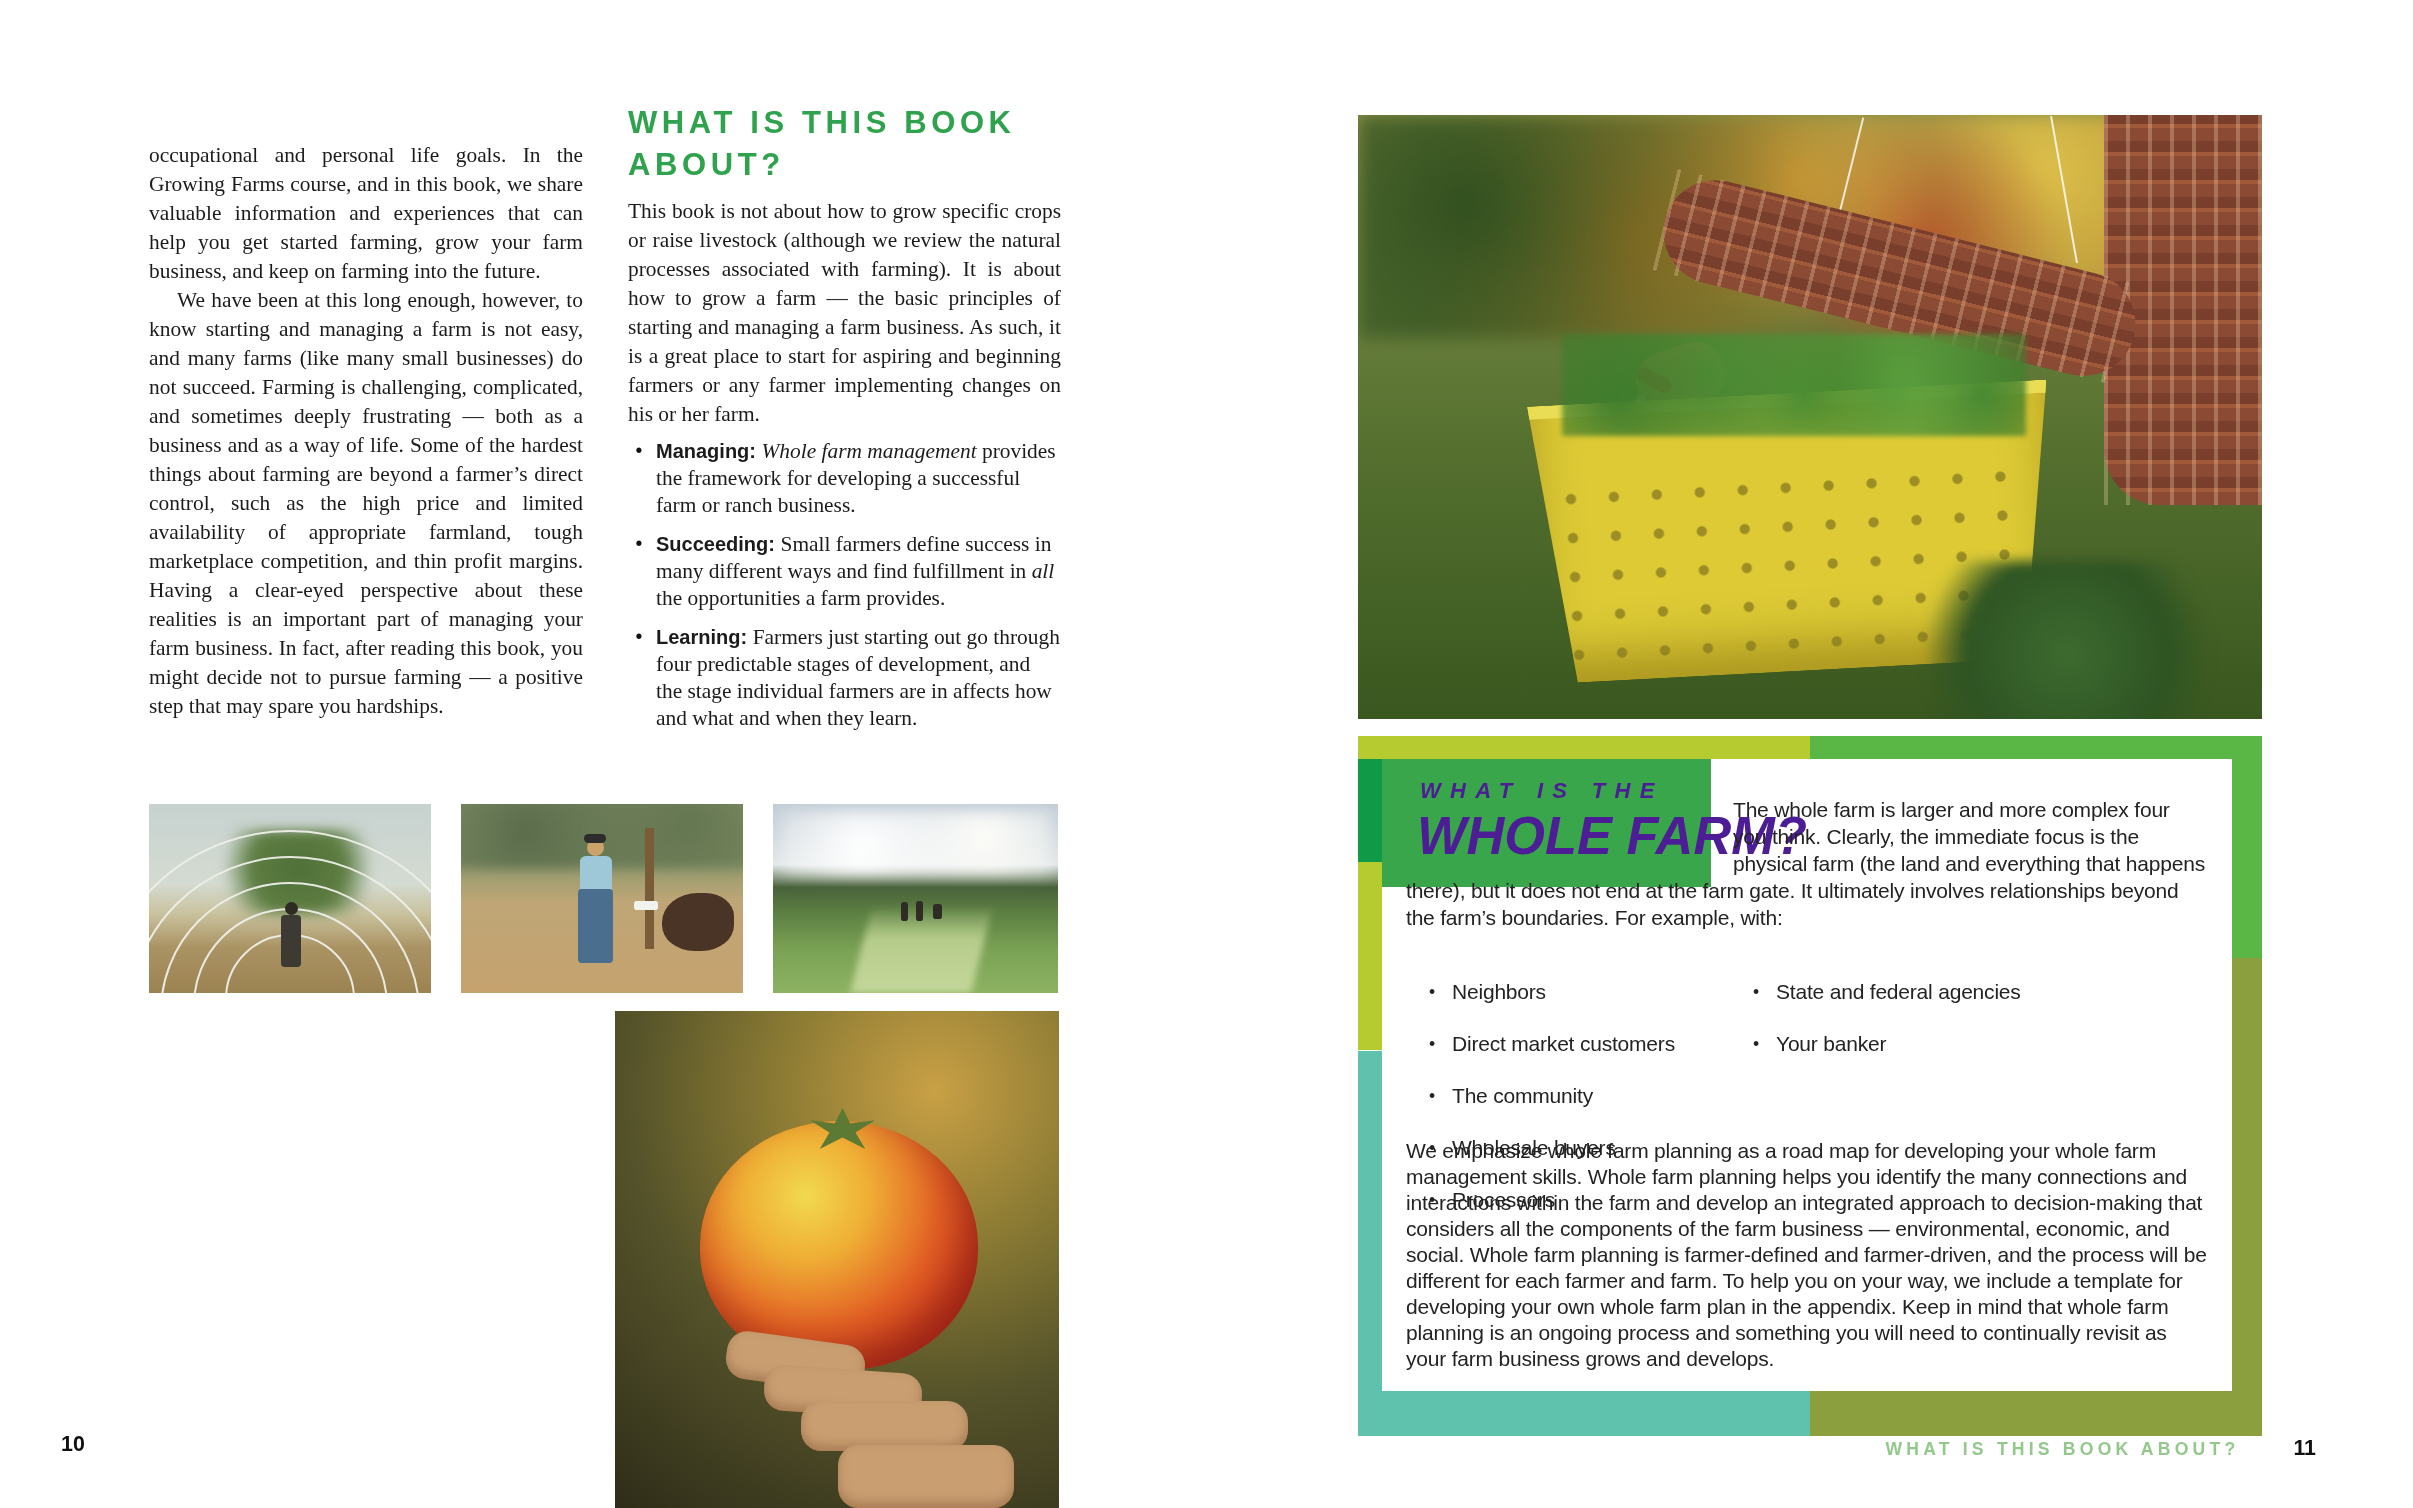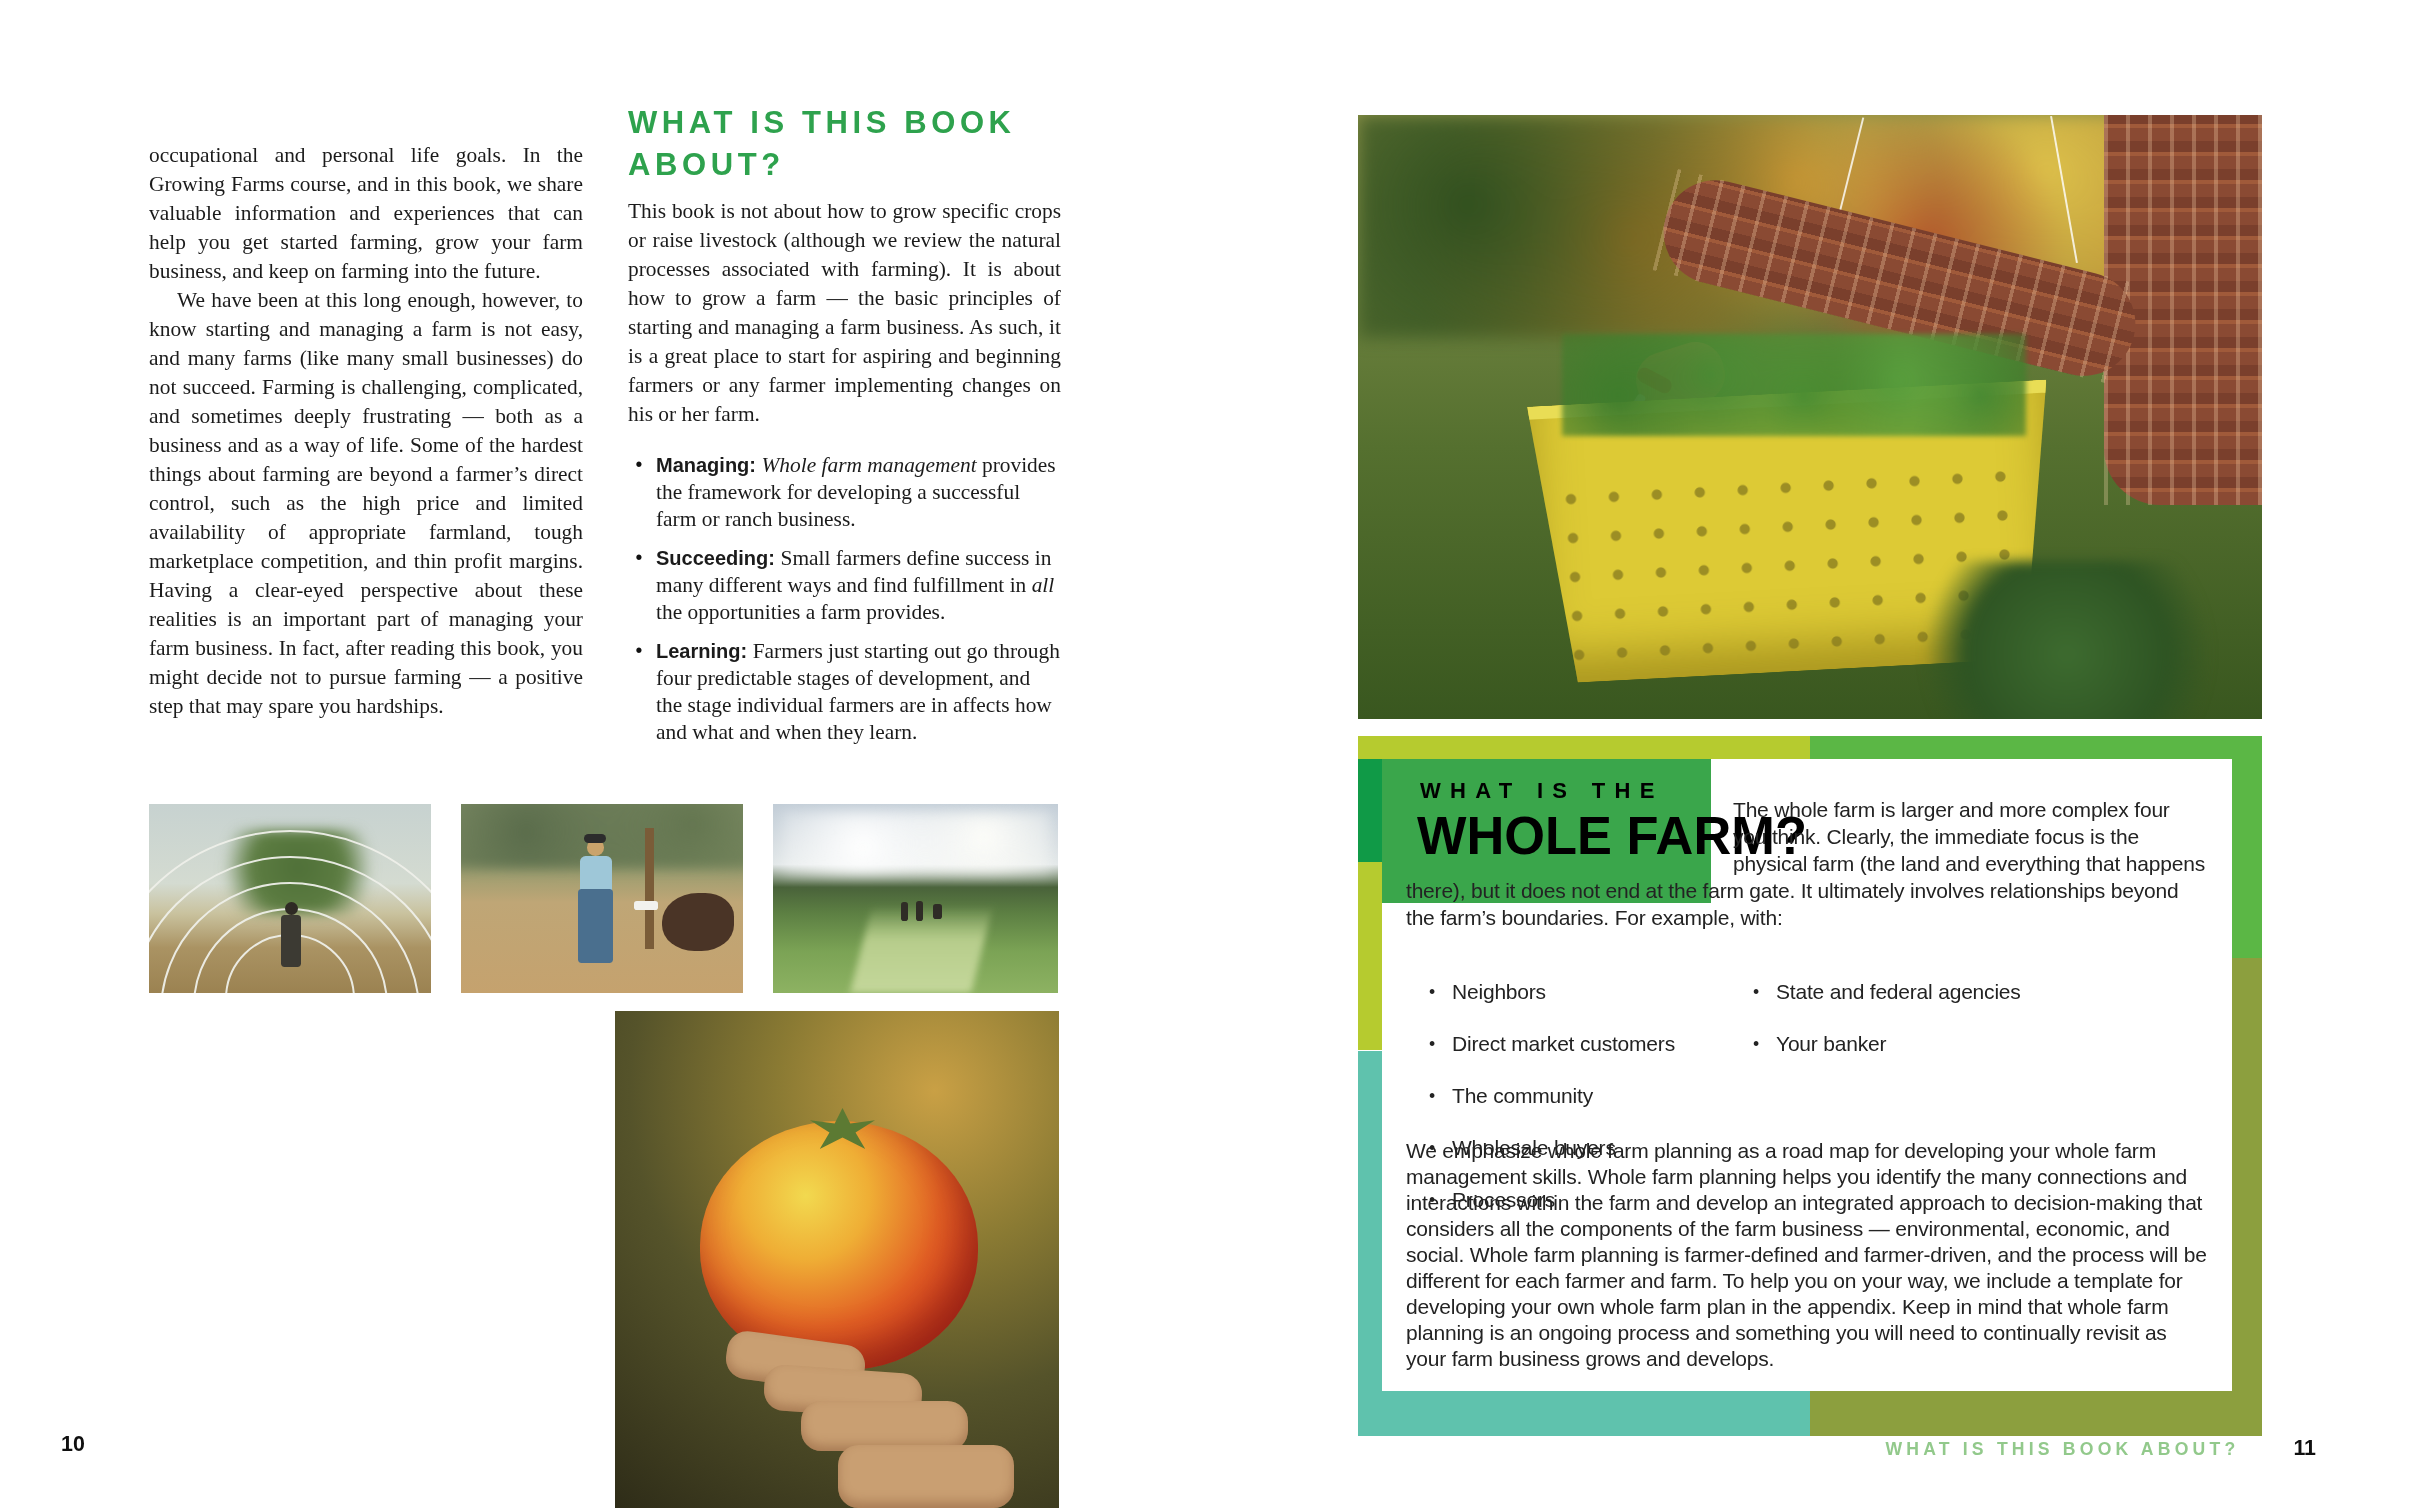"Managing: Whole farm management provides" #book-bullets { margin-top: 23px -> 9px }
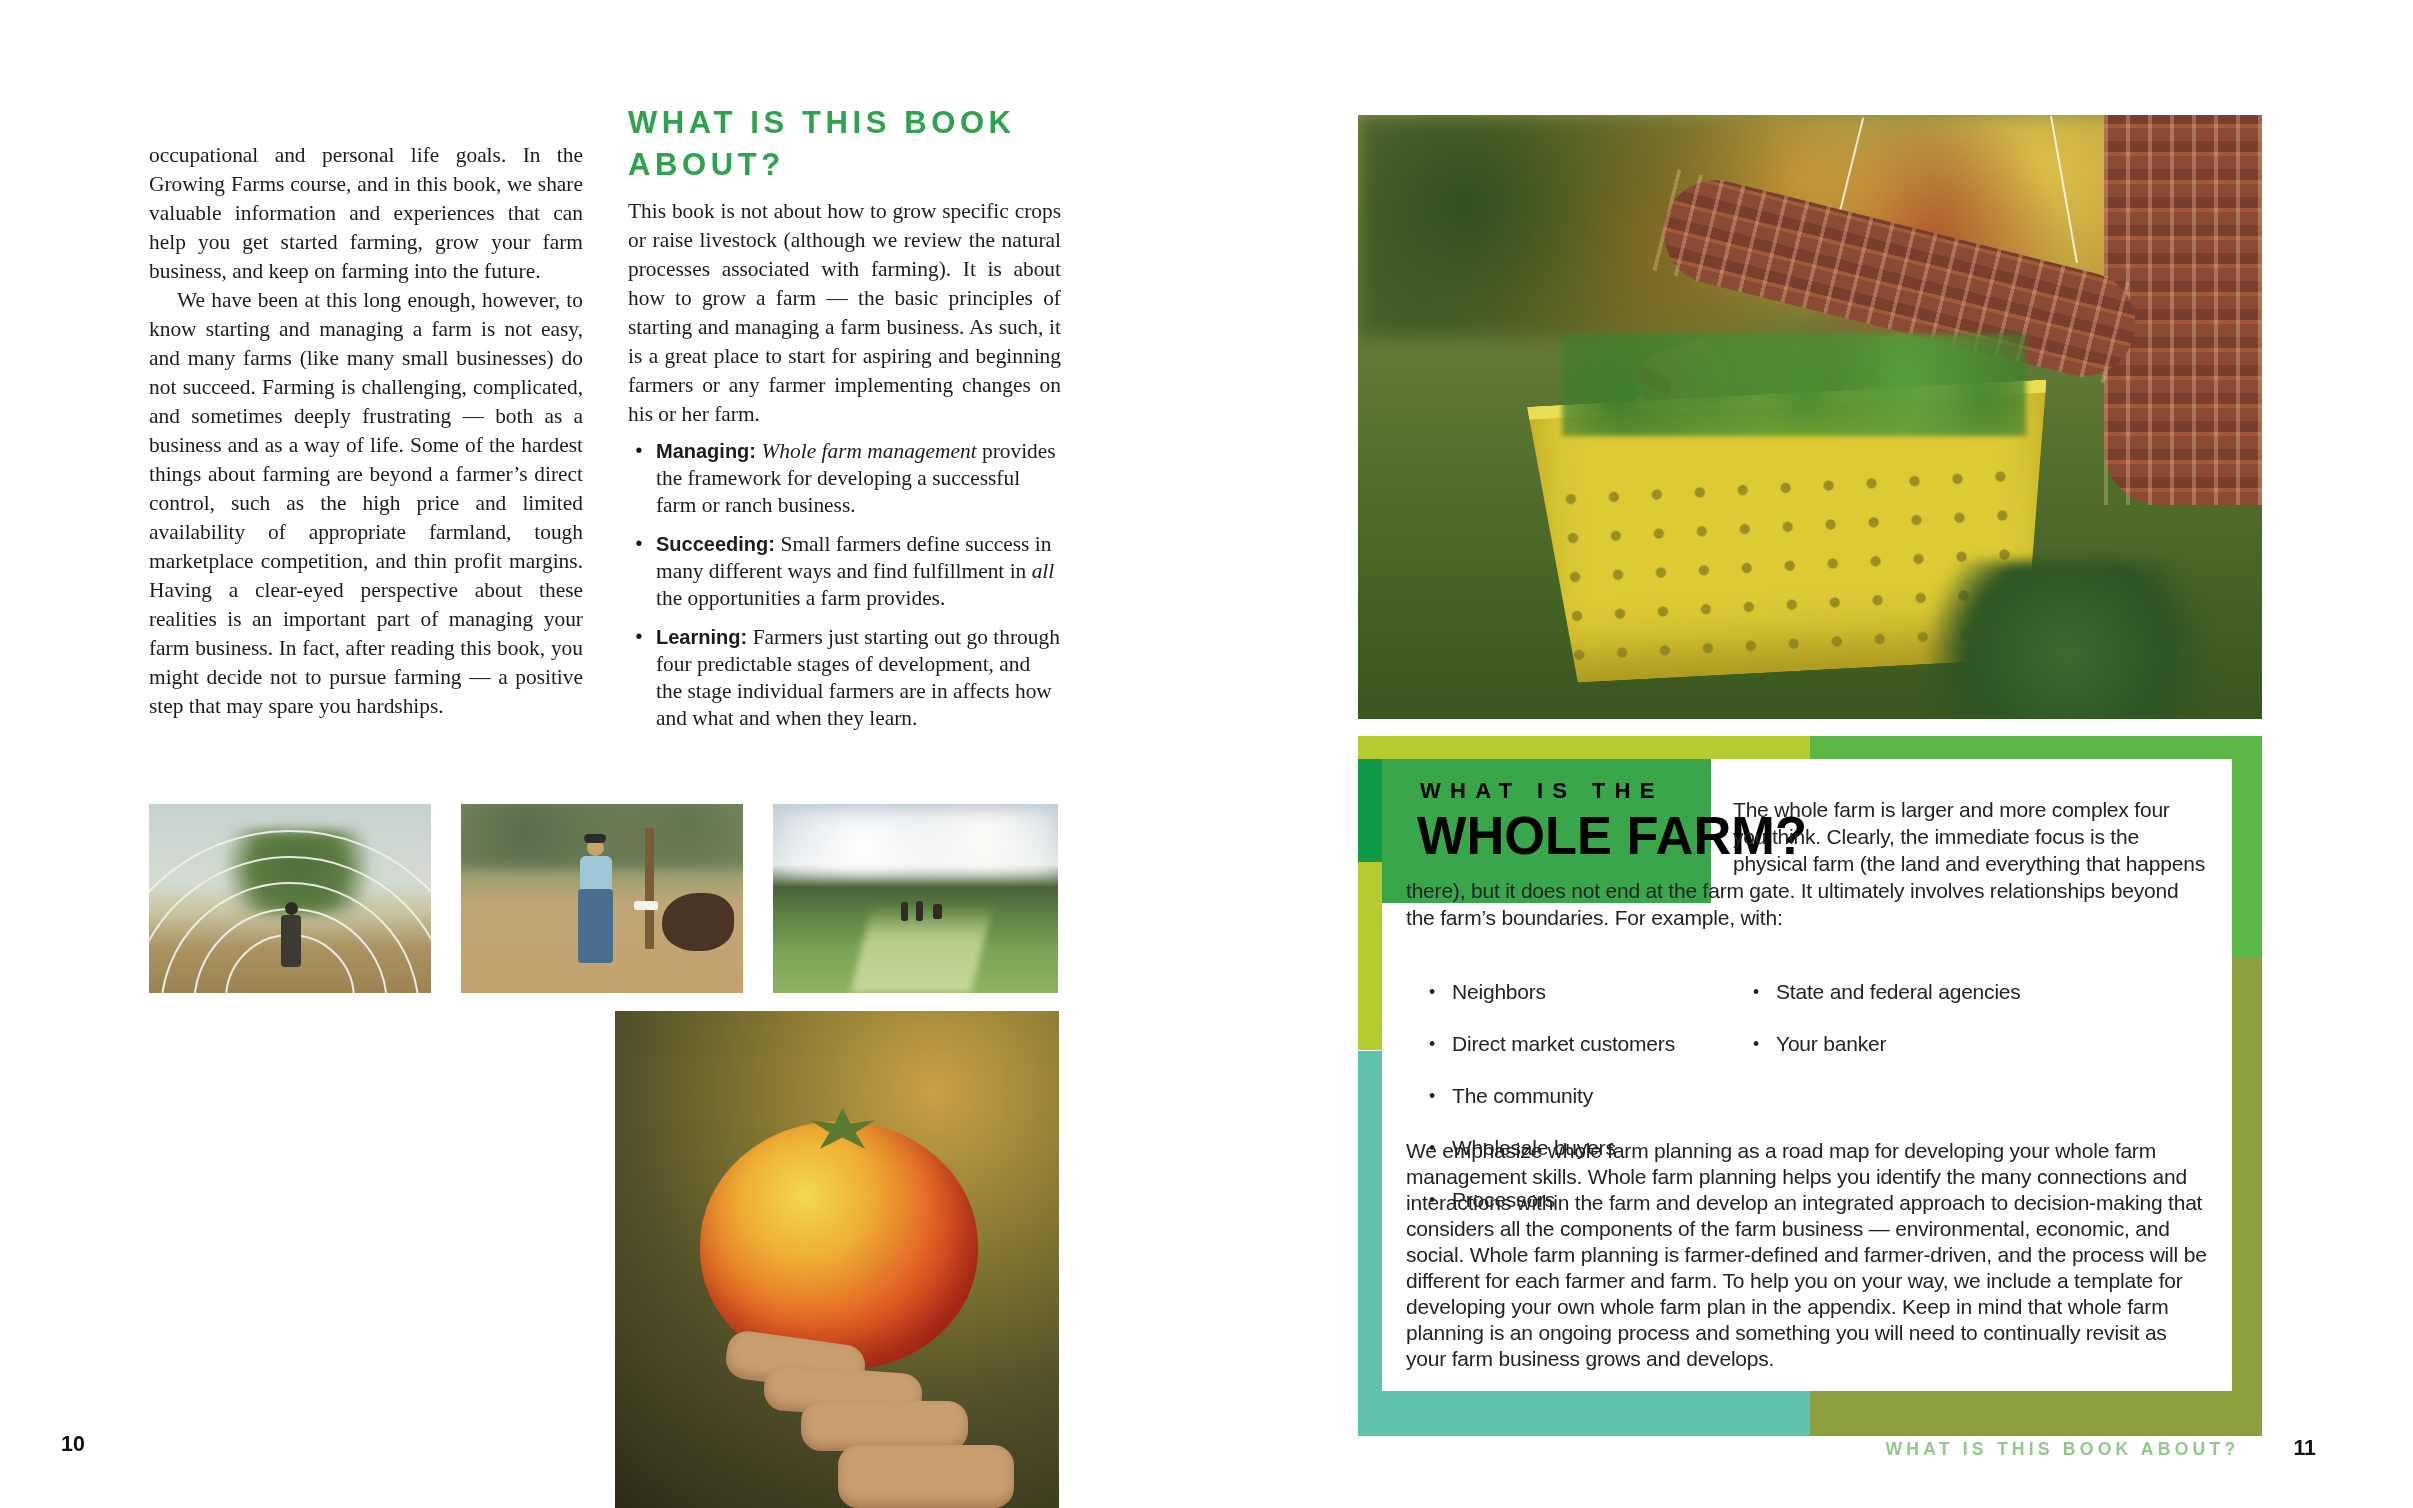"WHAT IS THE" #sb-title { color: #000000 -> #4c1d95; font-style: none -> italic; height: 144px -> 128px }
